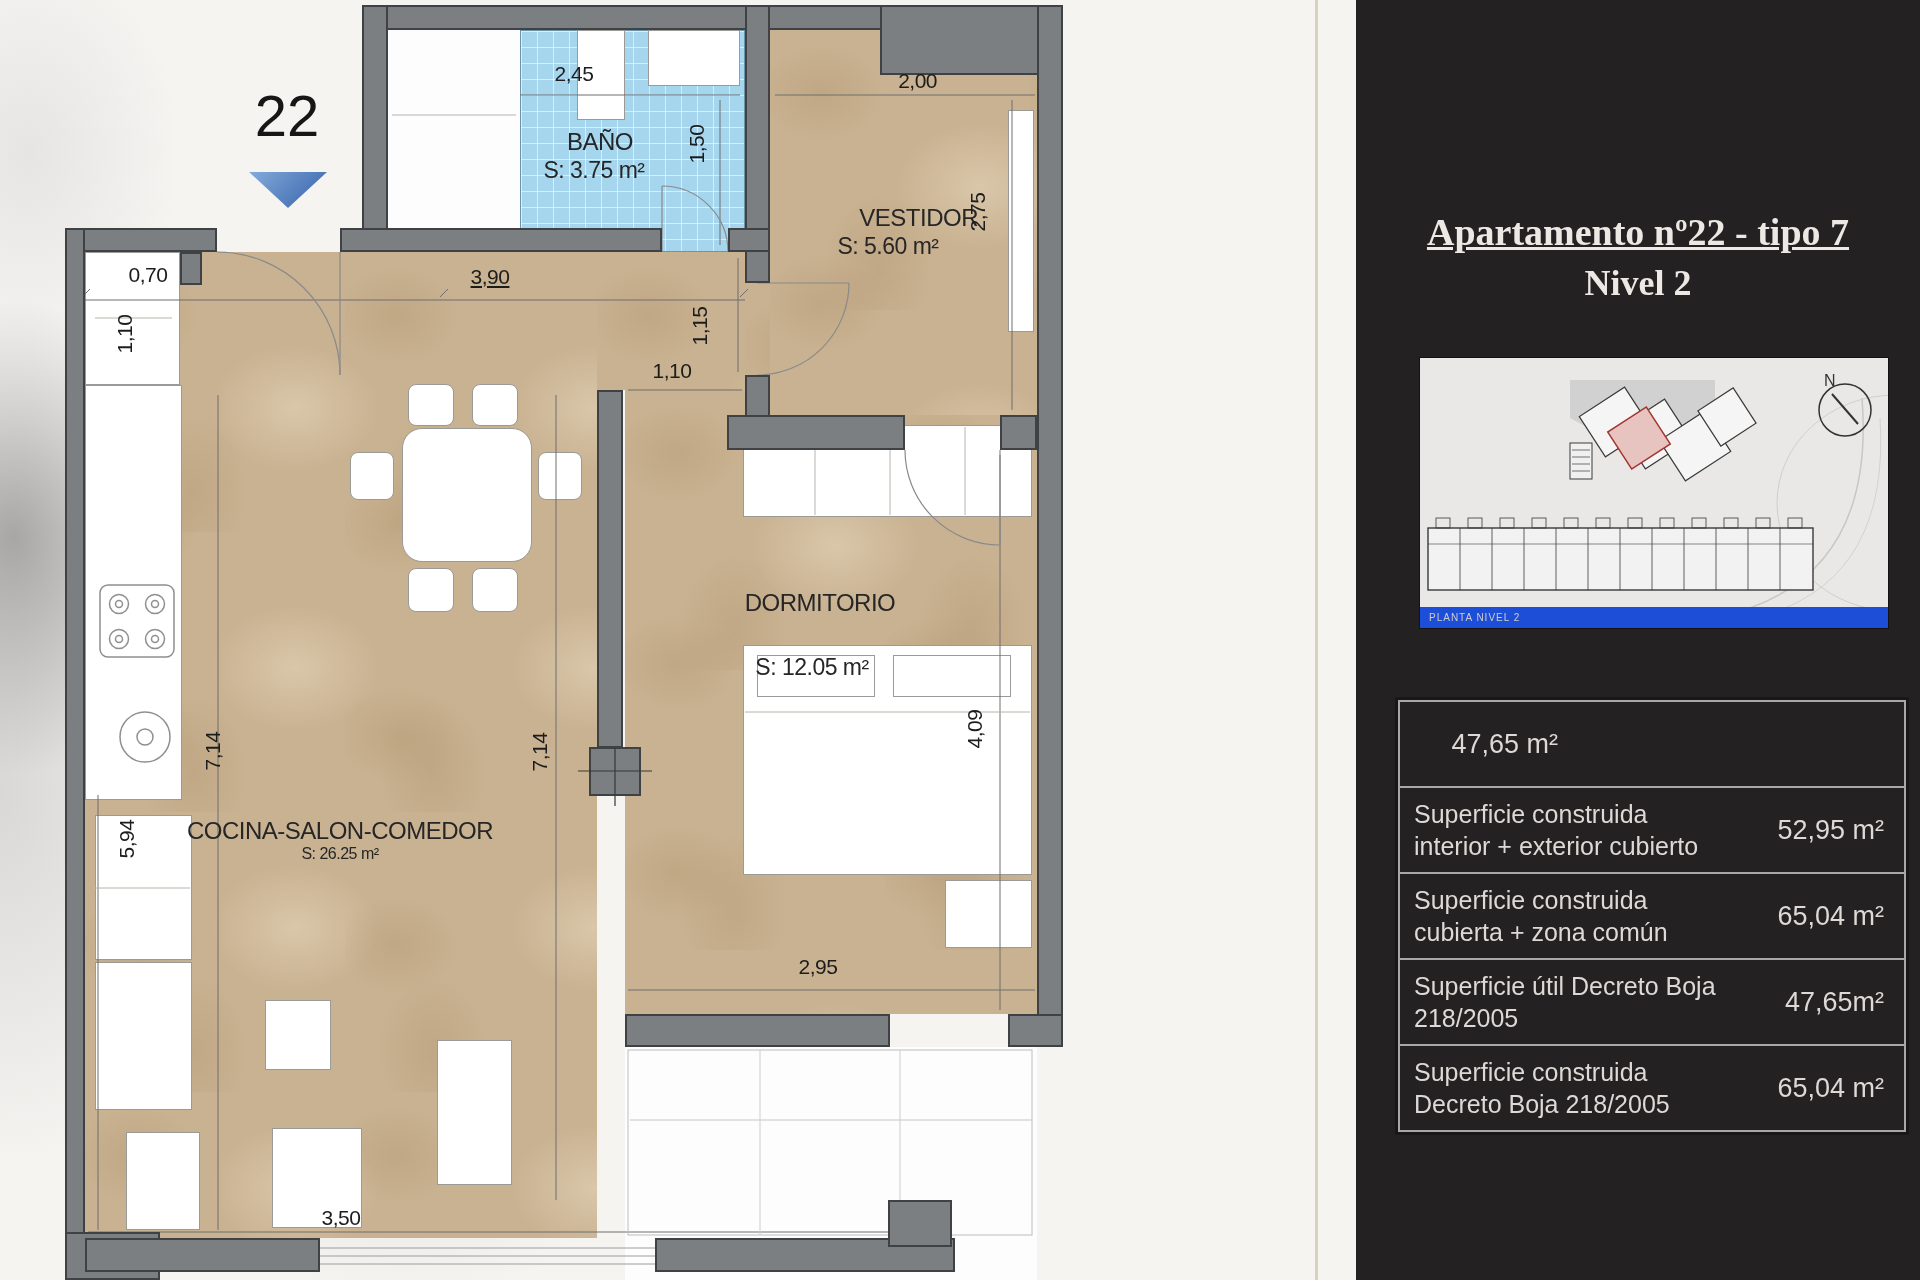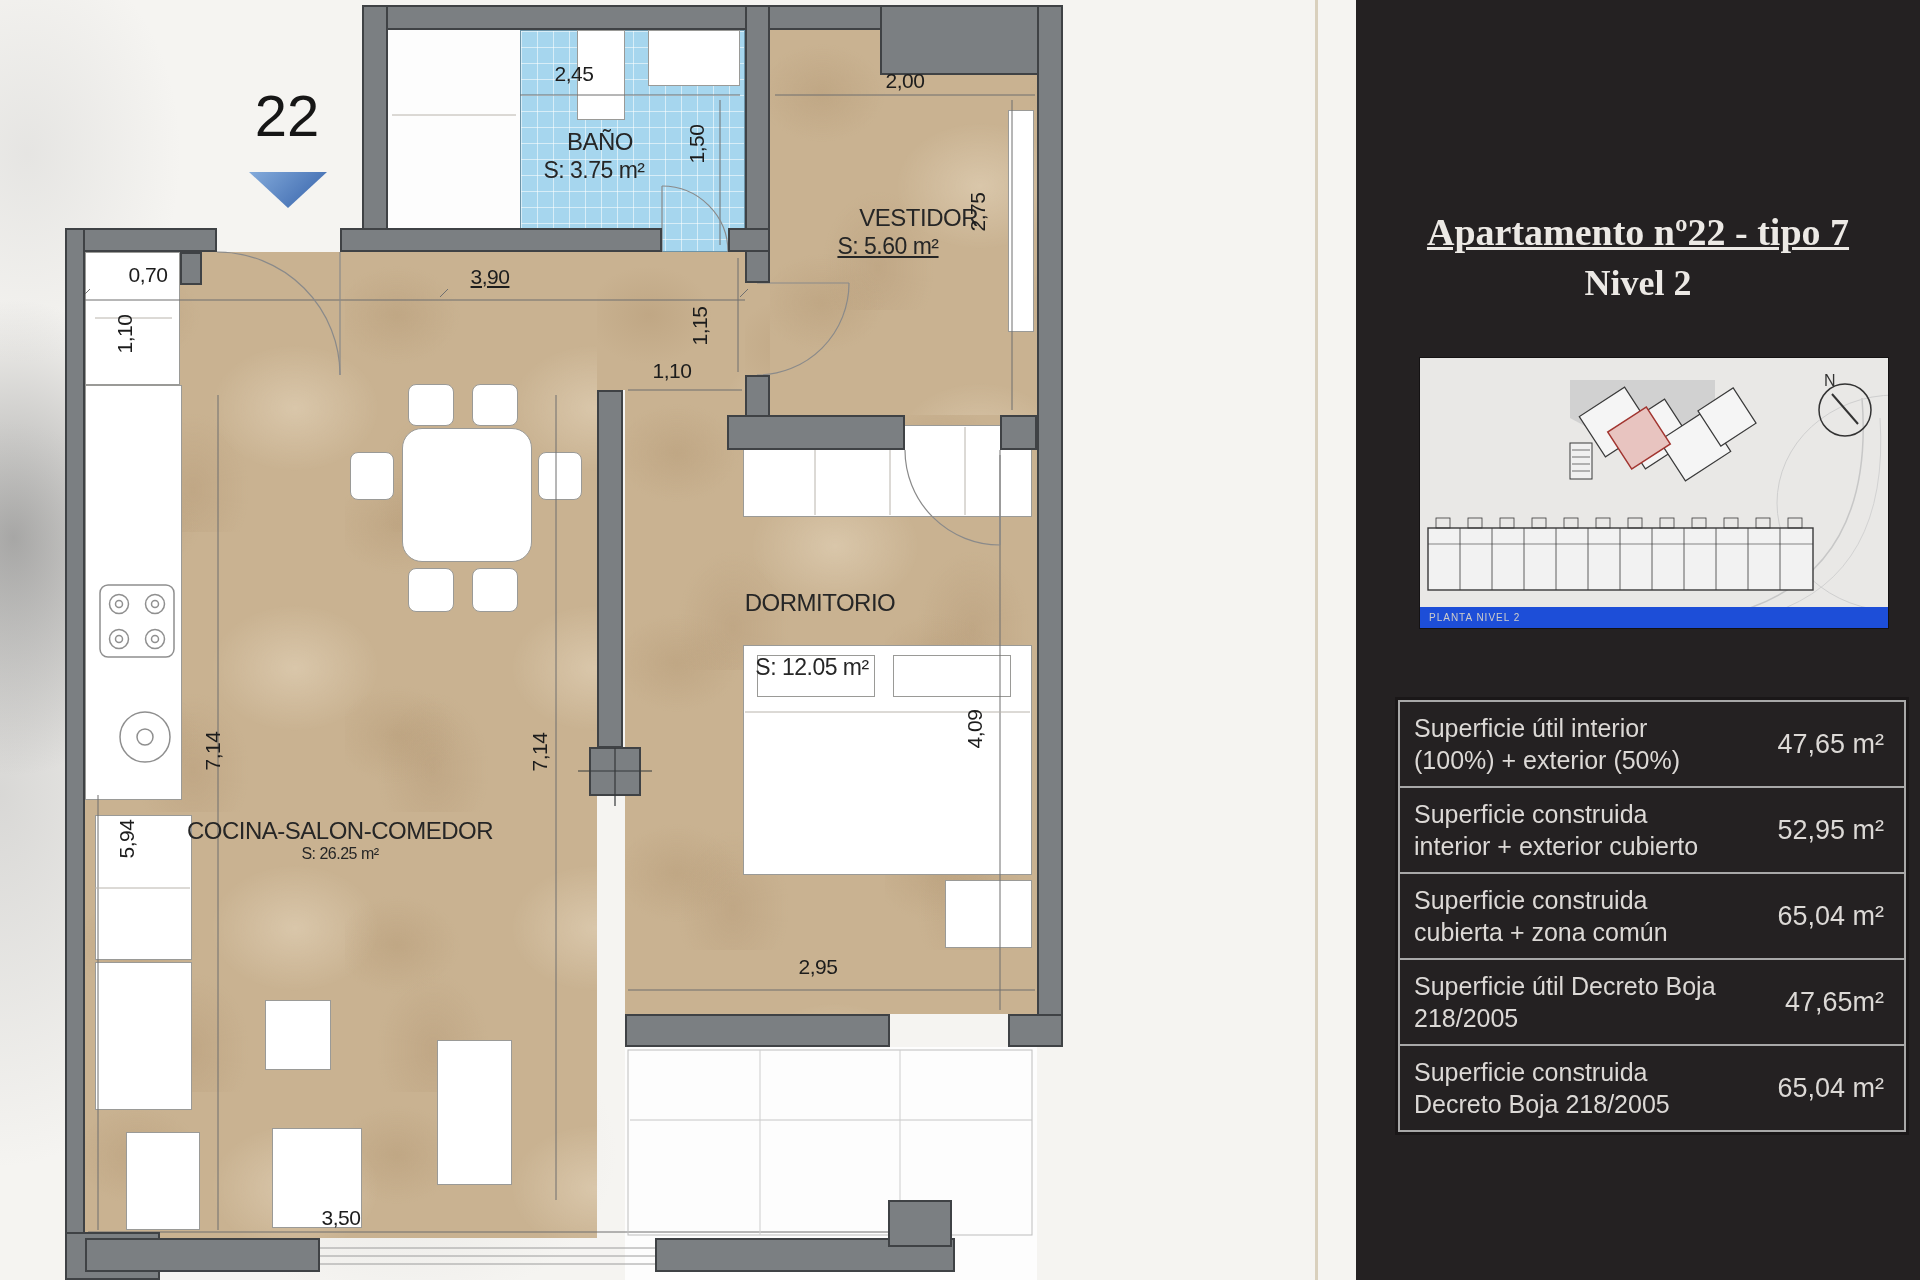"2,00" div.dim { text-align: none -> right }
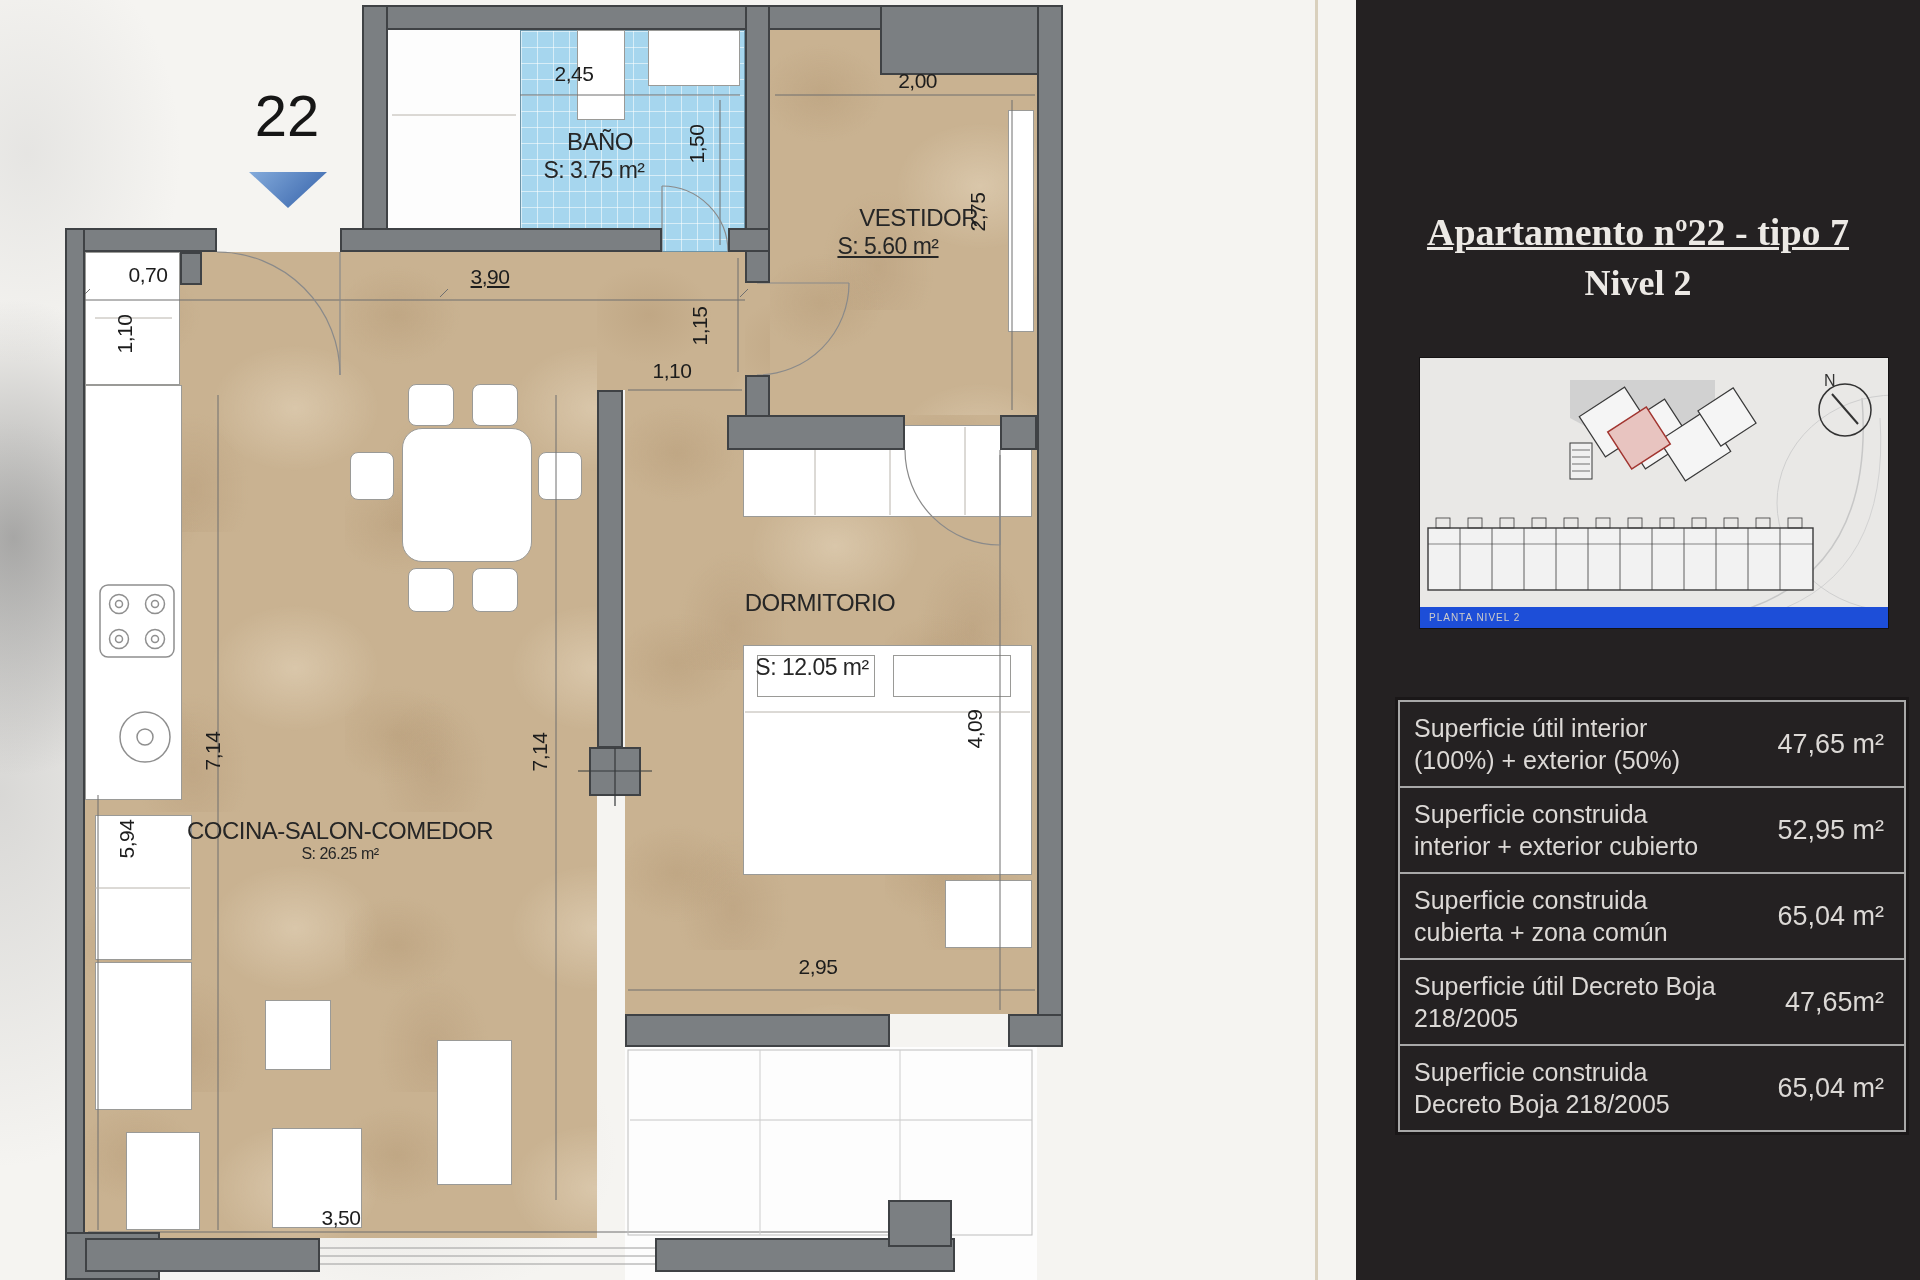"S: 5.60 m²" div.area-label { text-decoration: underline -> none }
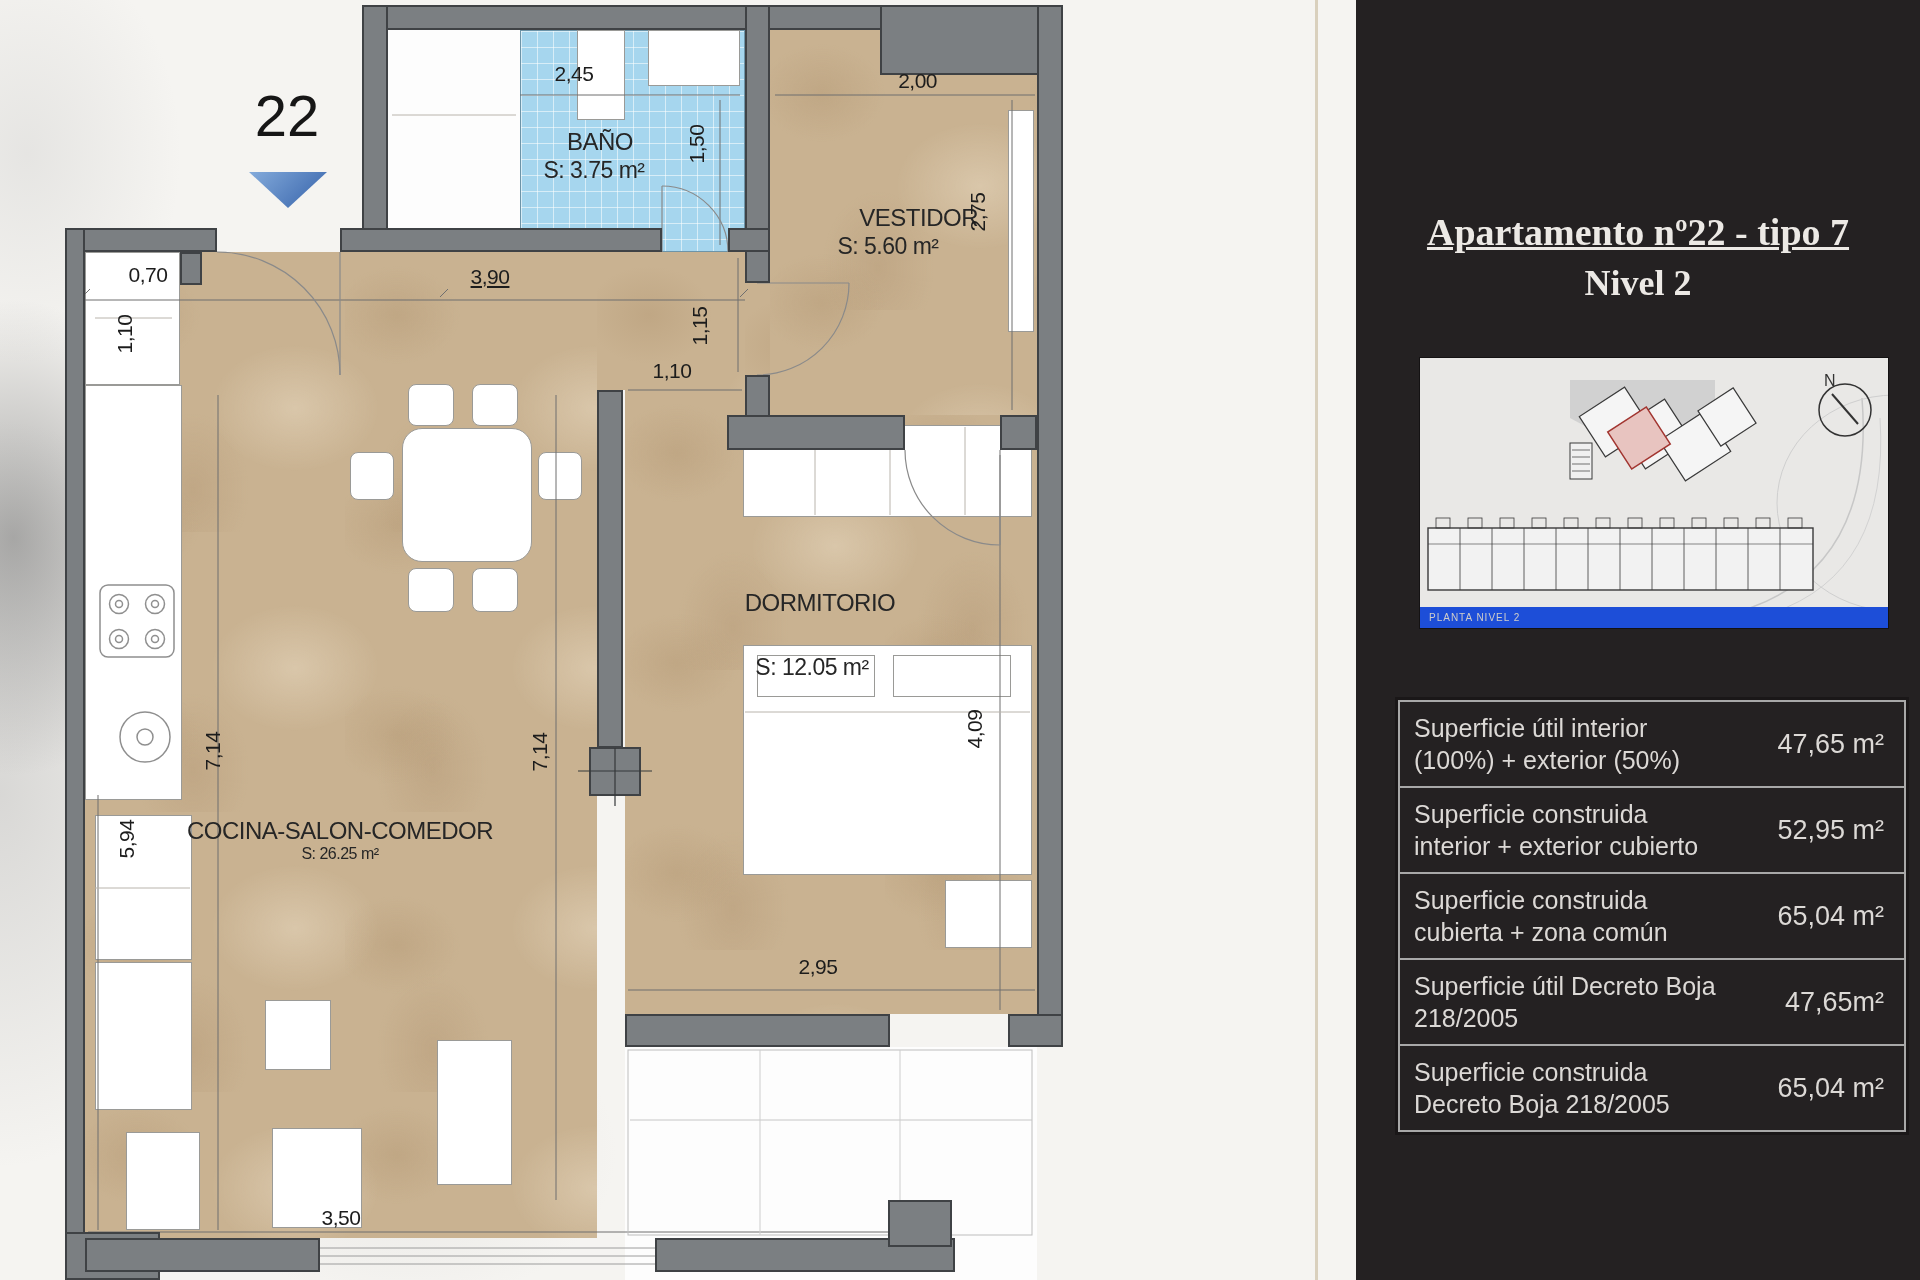"Superficie útil interior" div.row-label { html: <div> <div>Superficie útil interior</div> <div>(100%) + exterior (50%)</div> </div> -> none }
